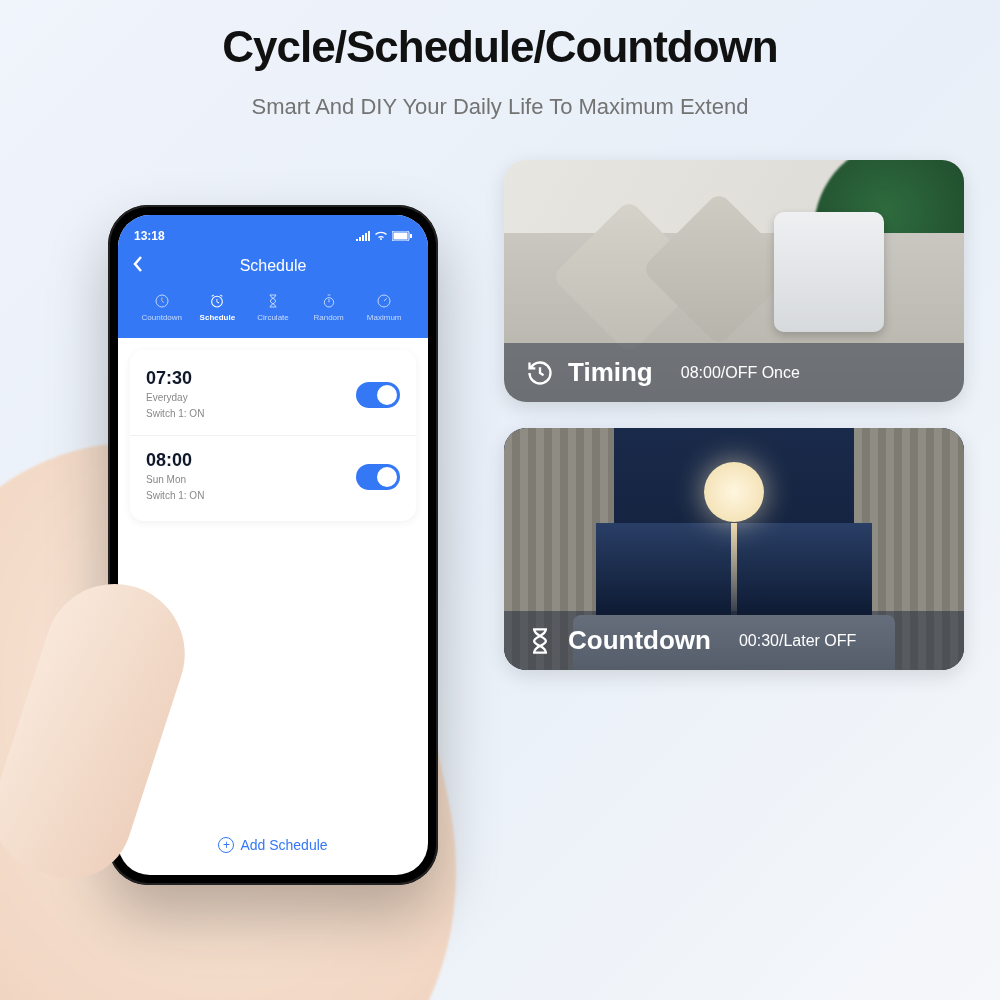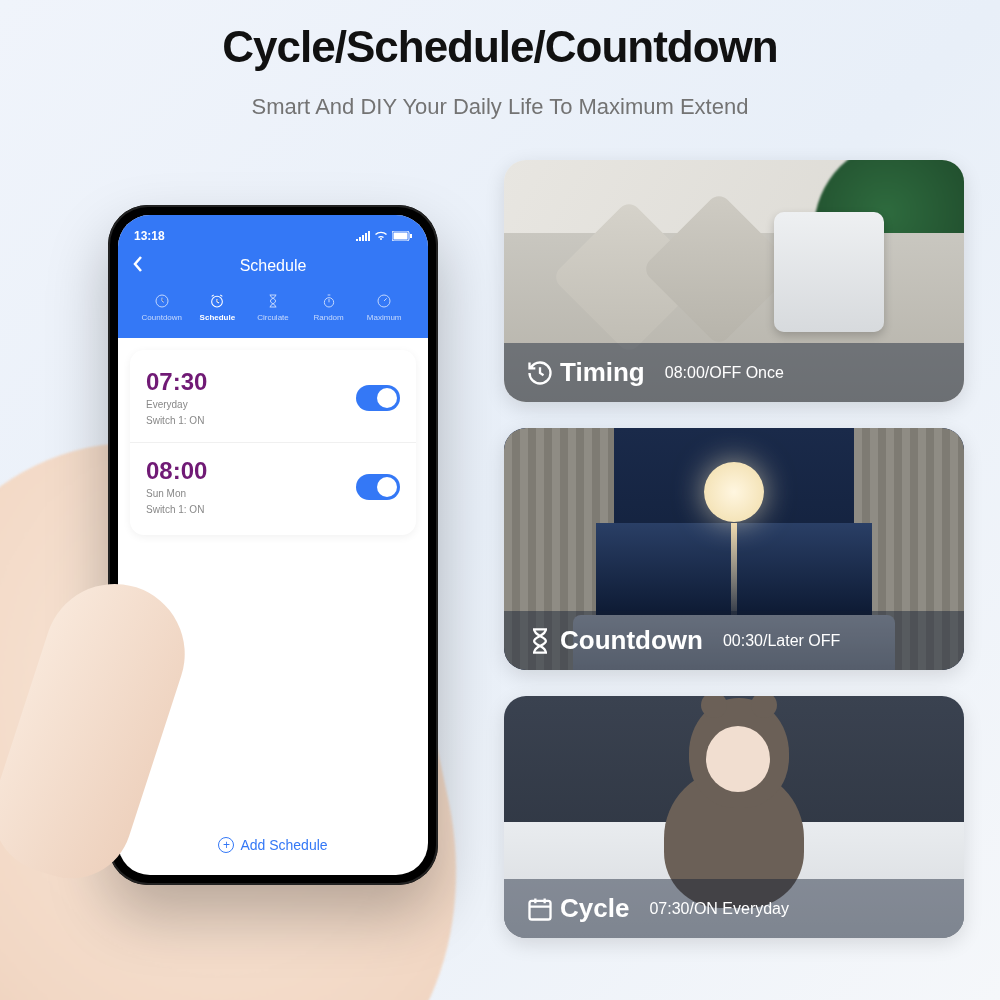"07:30" .rtime { color: #701a75 -> #0f172a; font-size: 24px -> 18px }
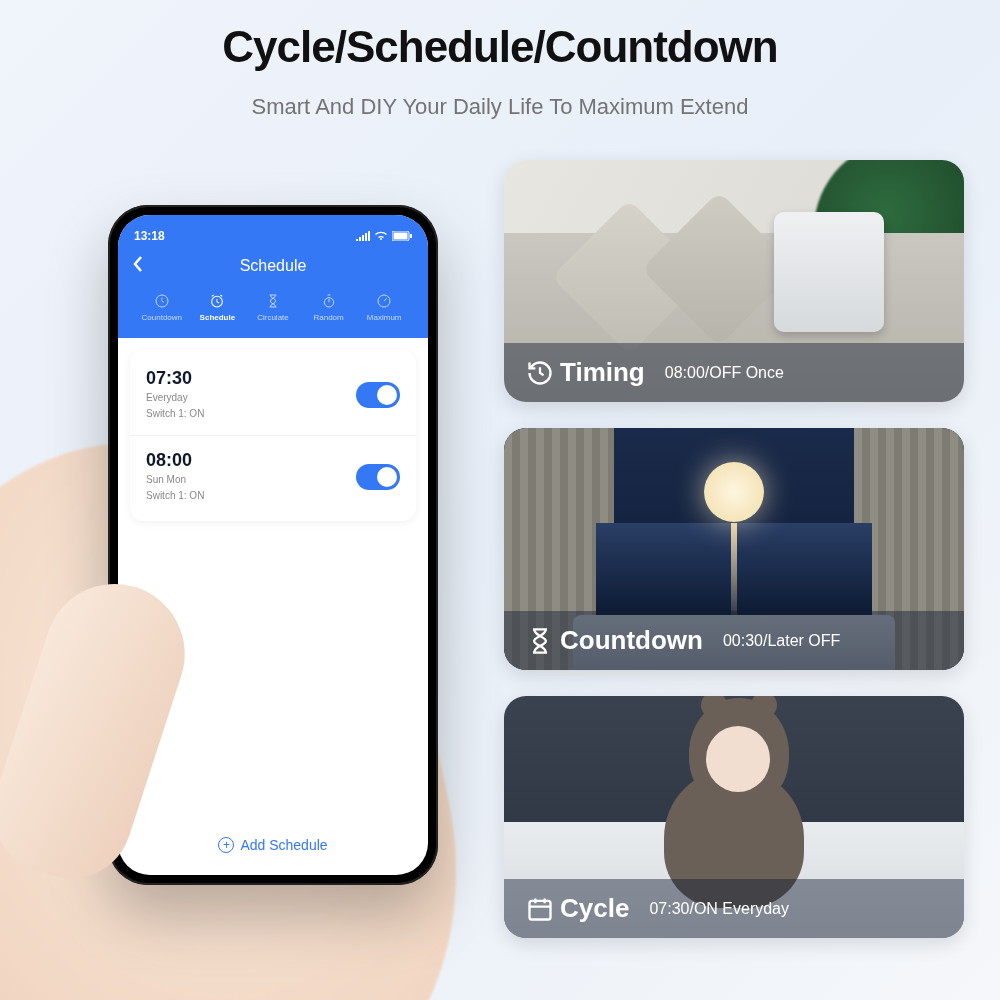"Timing" .scene .overlay { gap: 6px -> 14px }
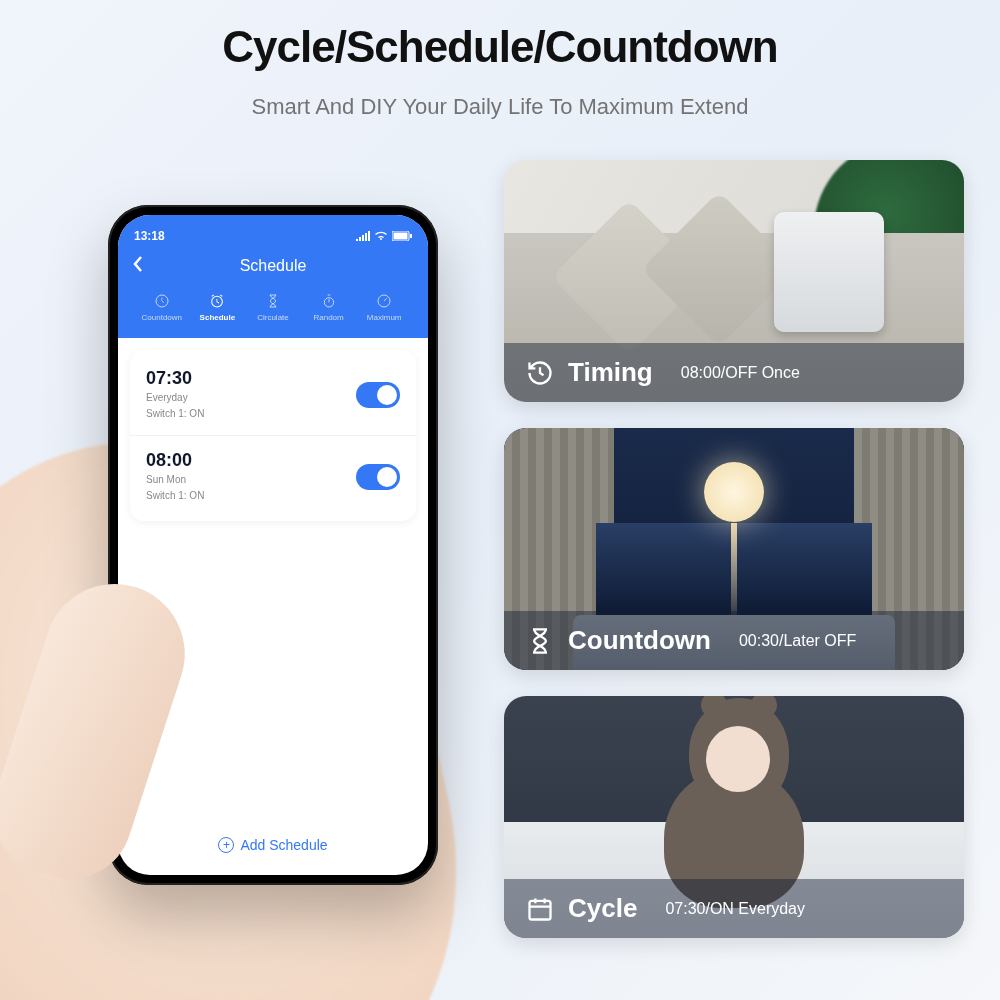"Cycle" div.scene { html: <div> <div></div> <div> <div></div> <div> <div></div> <div></div> </div> <div></div> </div> <div> <svg> <rect></rect> <path></path> </svg> <span>Cycle</span> <span>07:30/ON Everyday</span> </div> </div> -> none }
